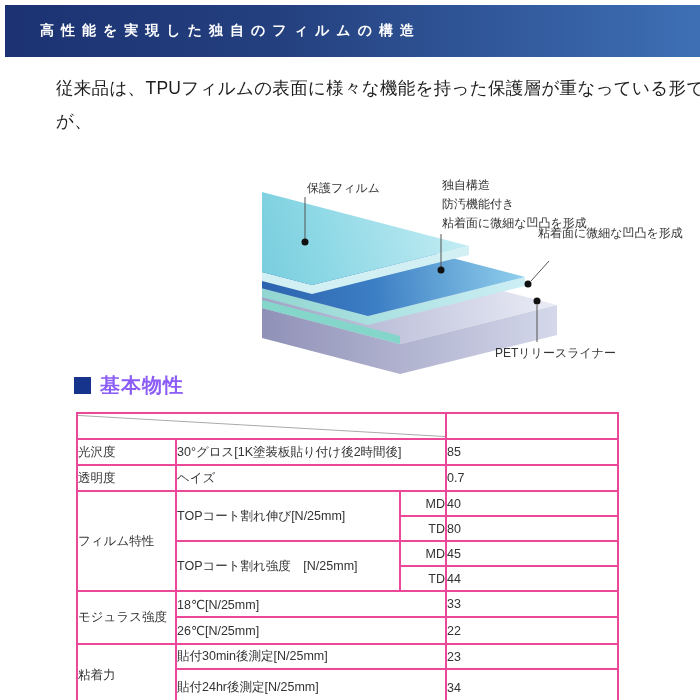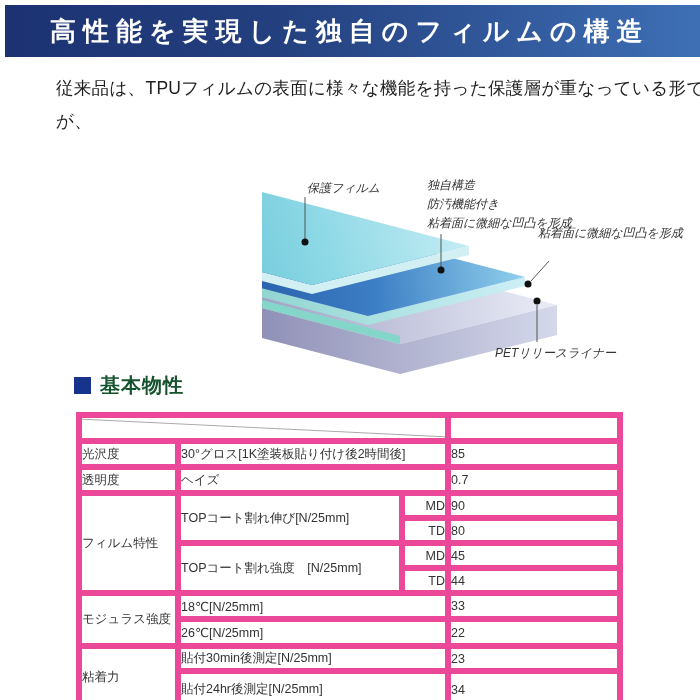"高性能を実現した独自のフィルムの構造" .banner span { font-size: 26px -> 14px; padding-left: 45px -> 35px }
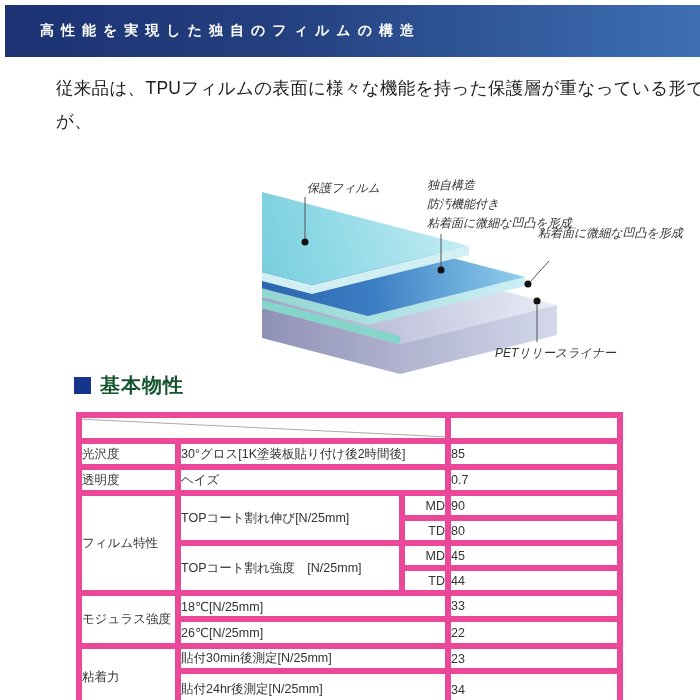"保護フィルム" .diagram { font-style: italic -> none }
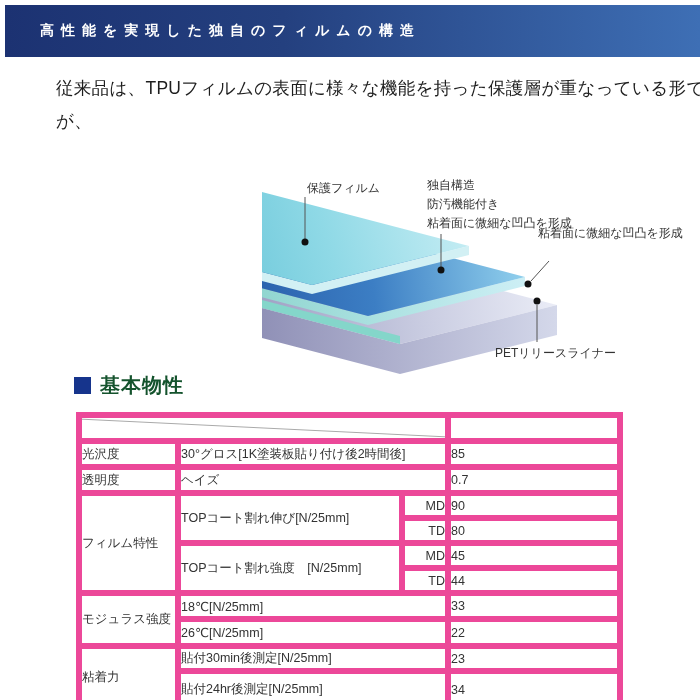"独自構造" div.dlabel { left: 427px -> 442px }
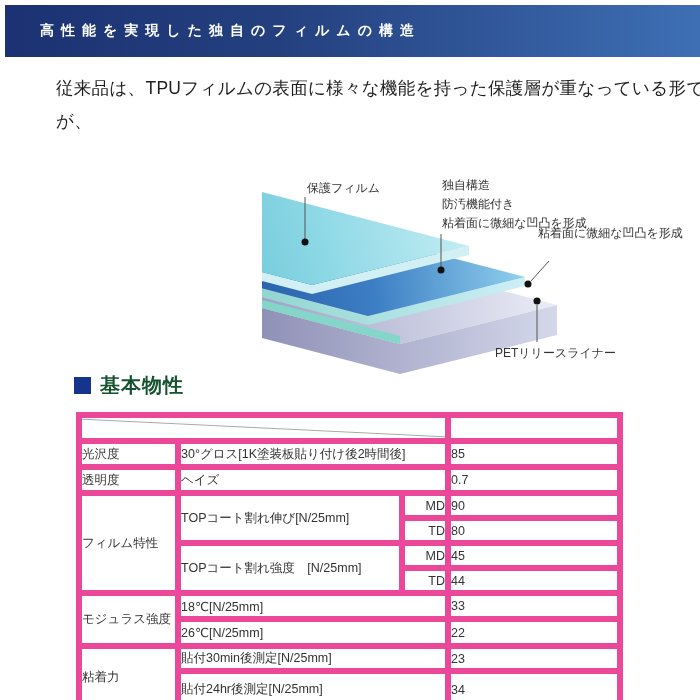"基本物性" .section-title span.txt { color: #14532d -> #8b5cf6 }
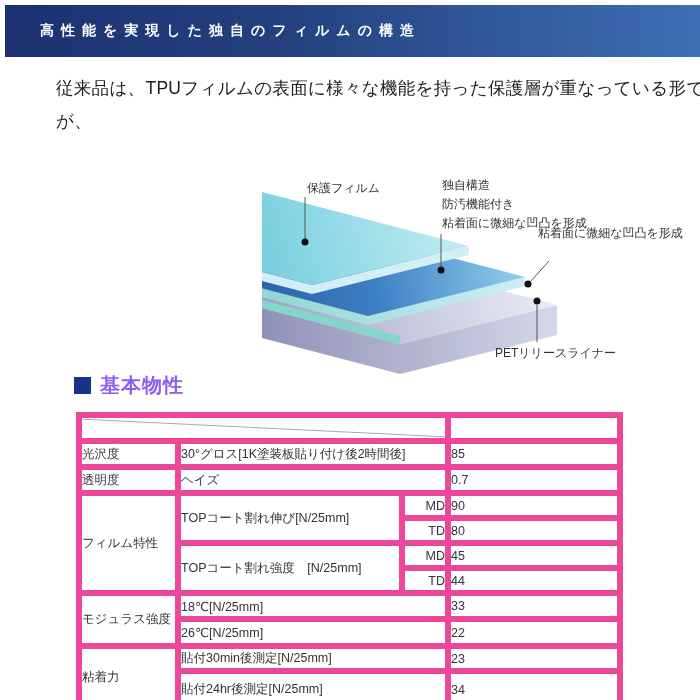"光沢度" table.props td { border: 6px solid #ec4899 -> 2px solid #ec4899 }
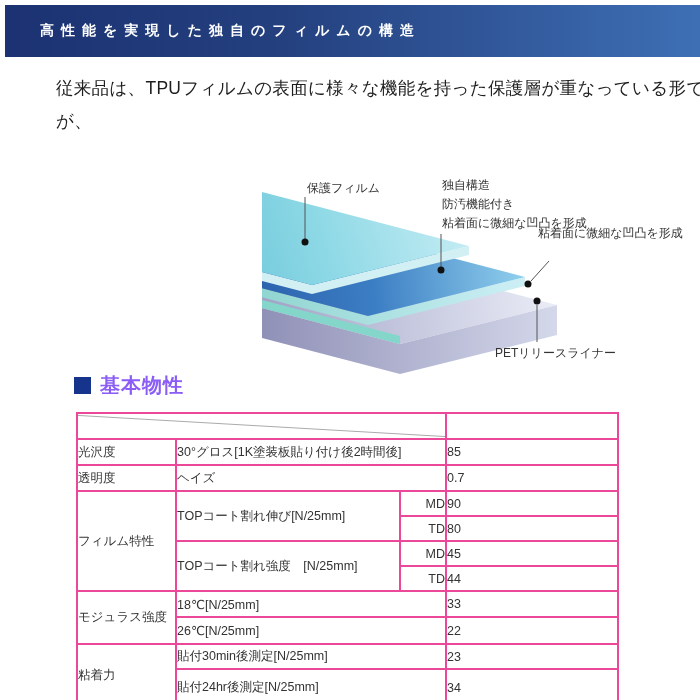"90" td.c-val { text: 90 -> 40 }
